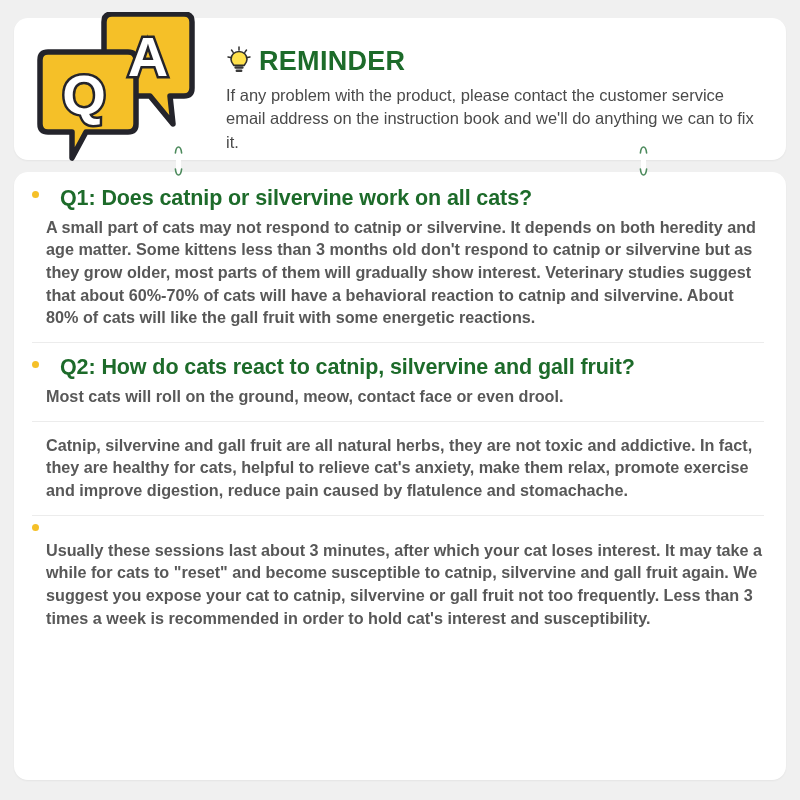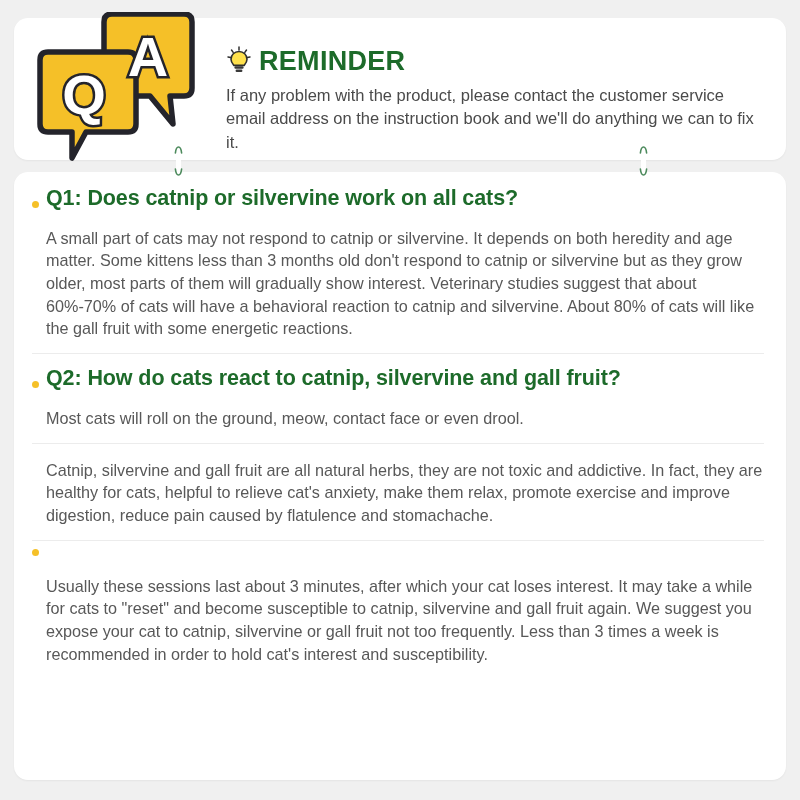"Q1: Does catnip or silvervine" .faq-q { align-items: flex-end -> center; gap: 7px -> 21px }
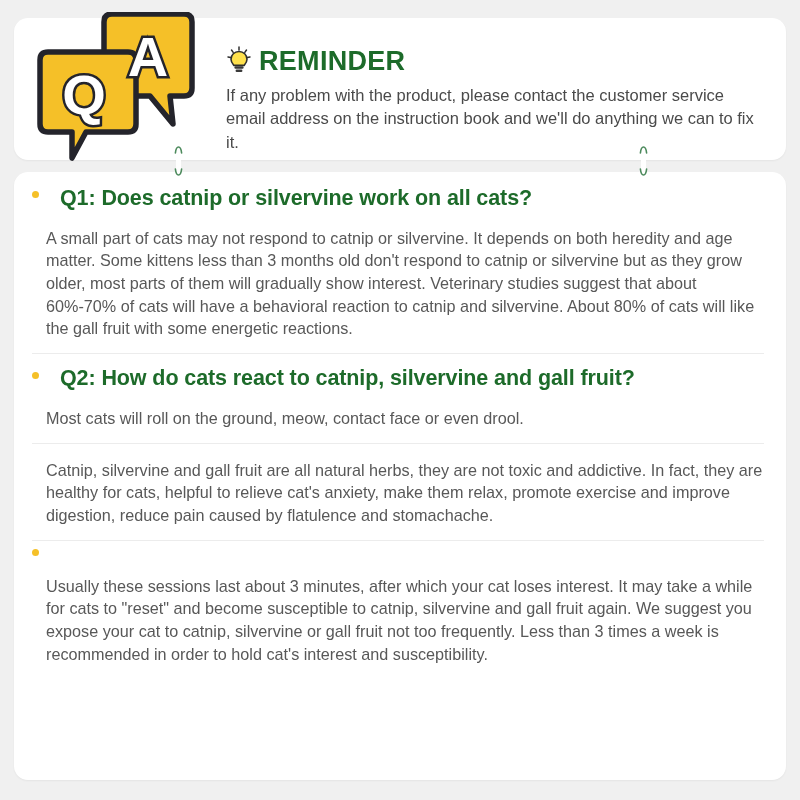"A small part of cats" .a-text { font-weight: none -> bold; margin: 15px 0 0 14px -> 4px 0 0 14px }
